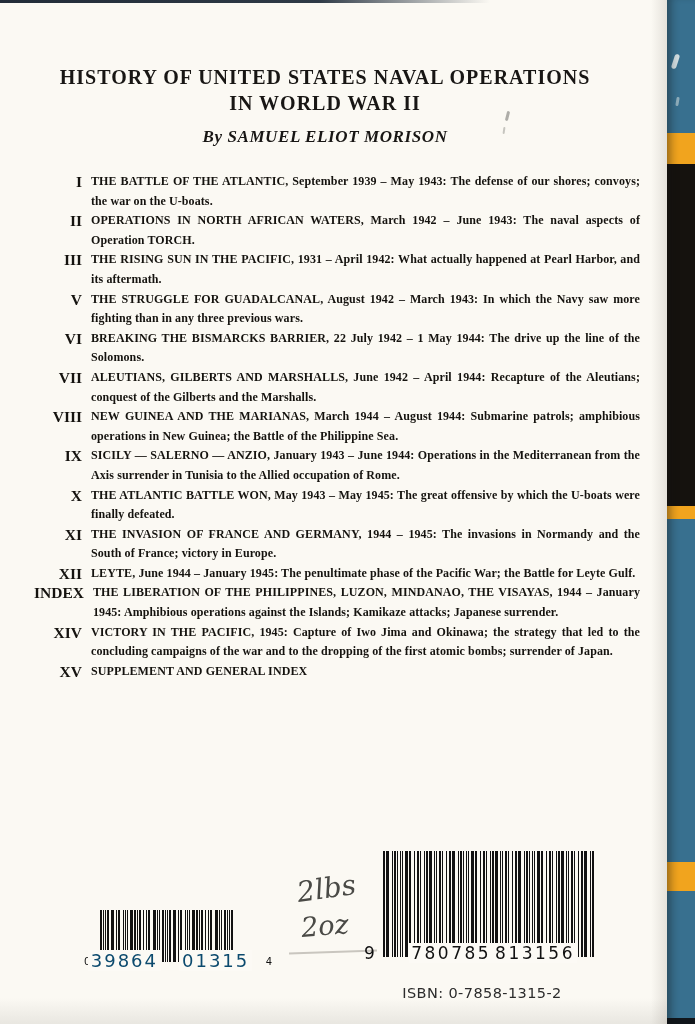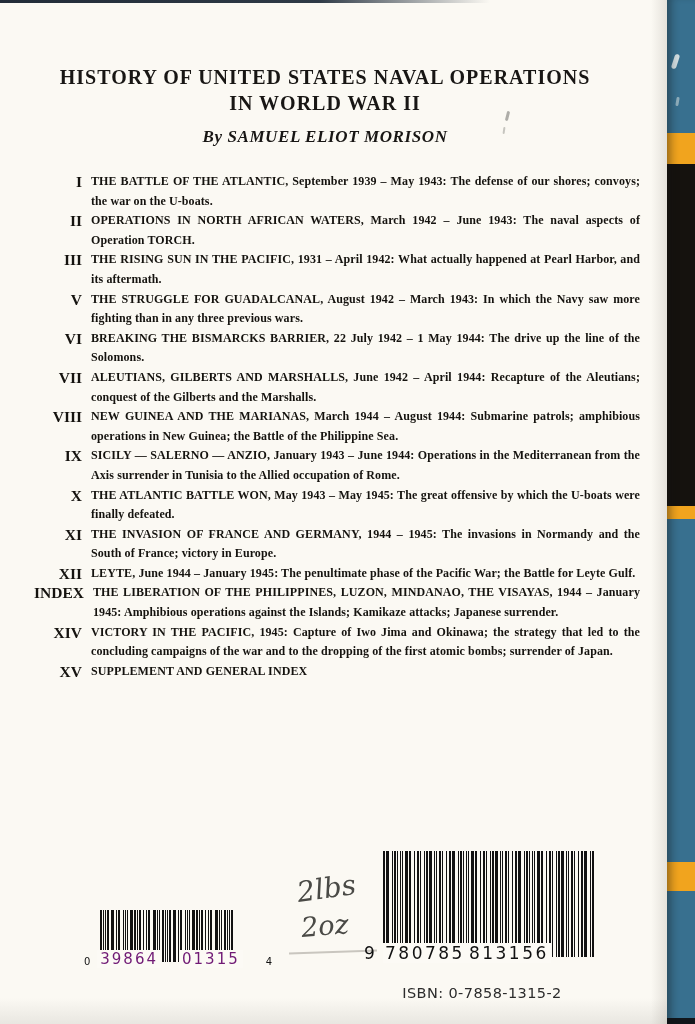"39864" .upc-digits span { color: #701a75 -> #0c4a6e; font-size: 15px -> 18px }
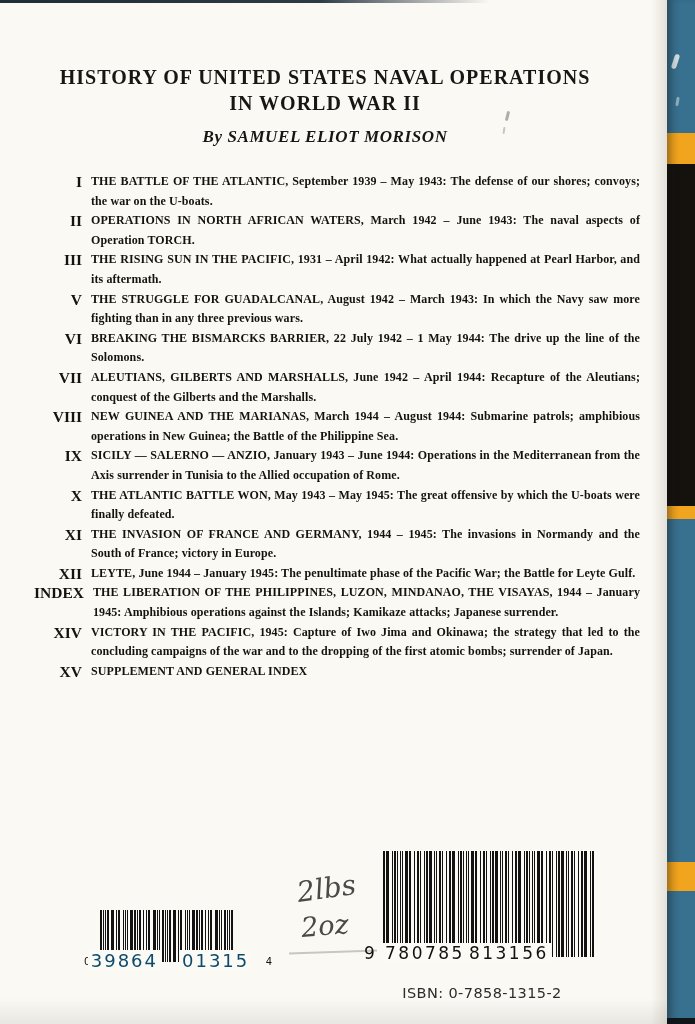"780785" .ean-digits { justify-content: flex-start -> flex-end; width: 179px -> 194px }
